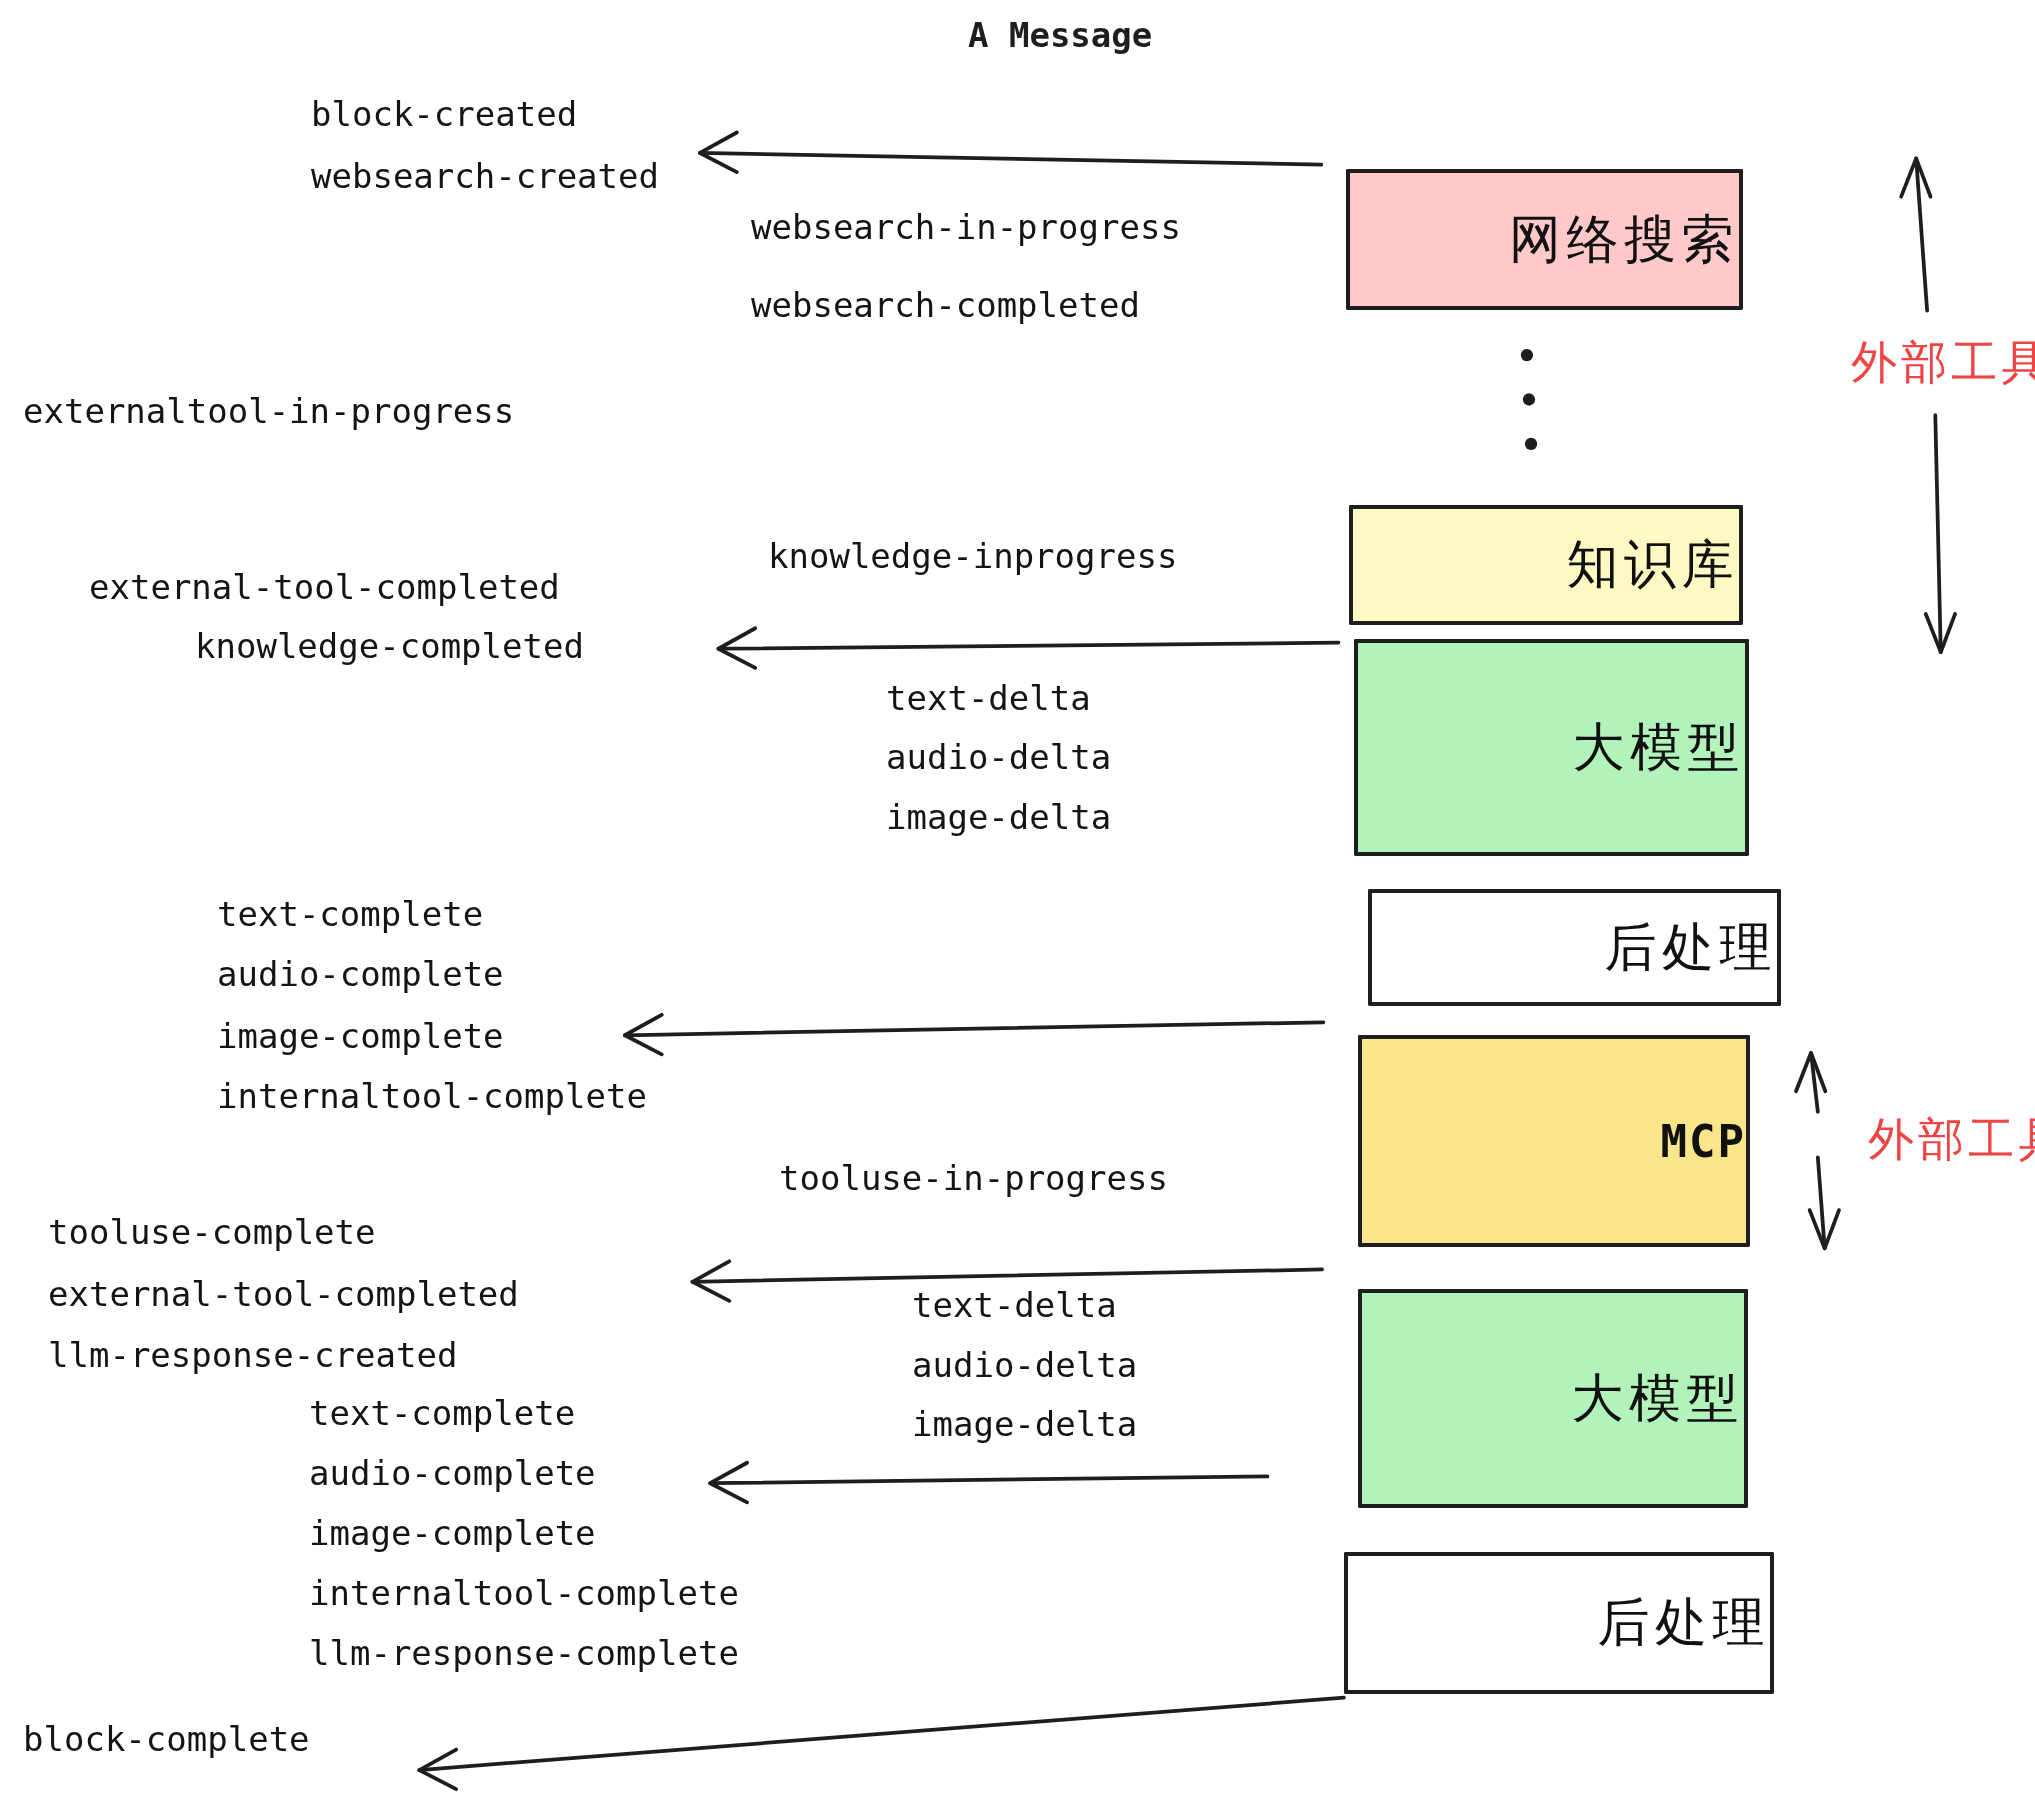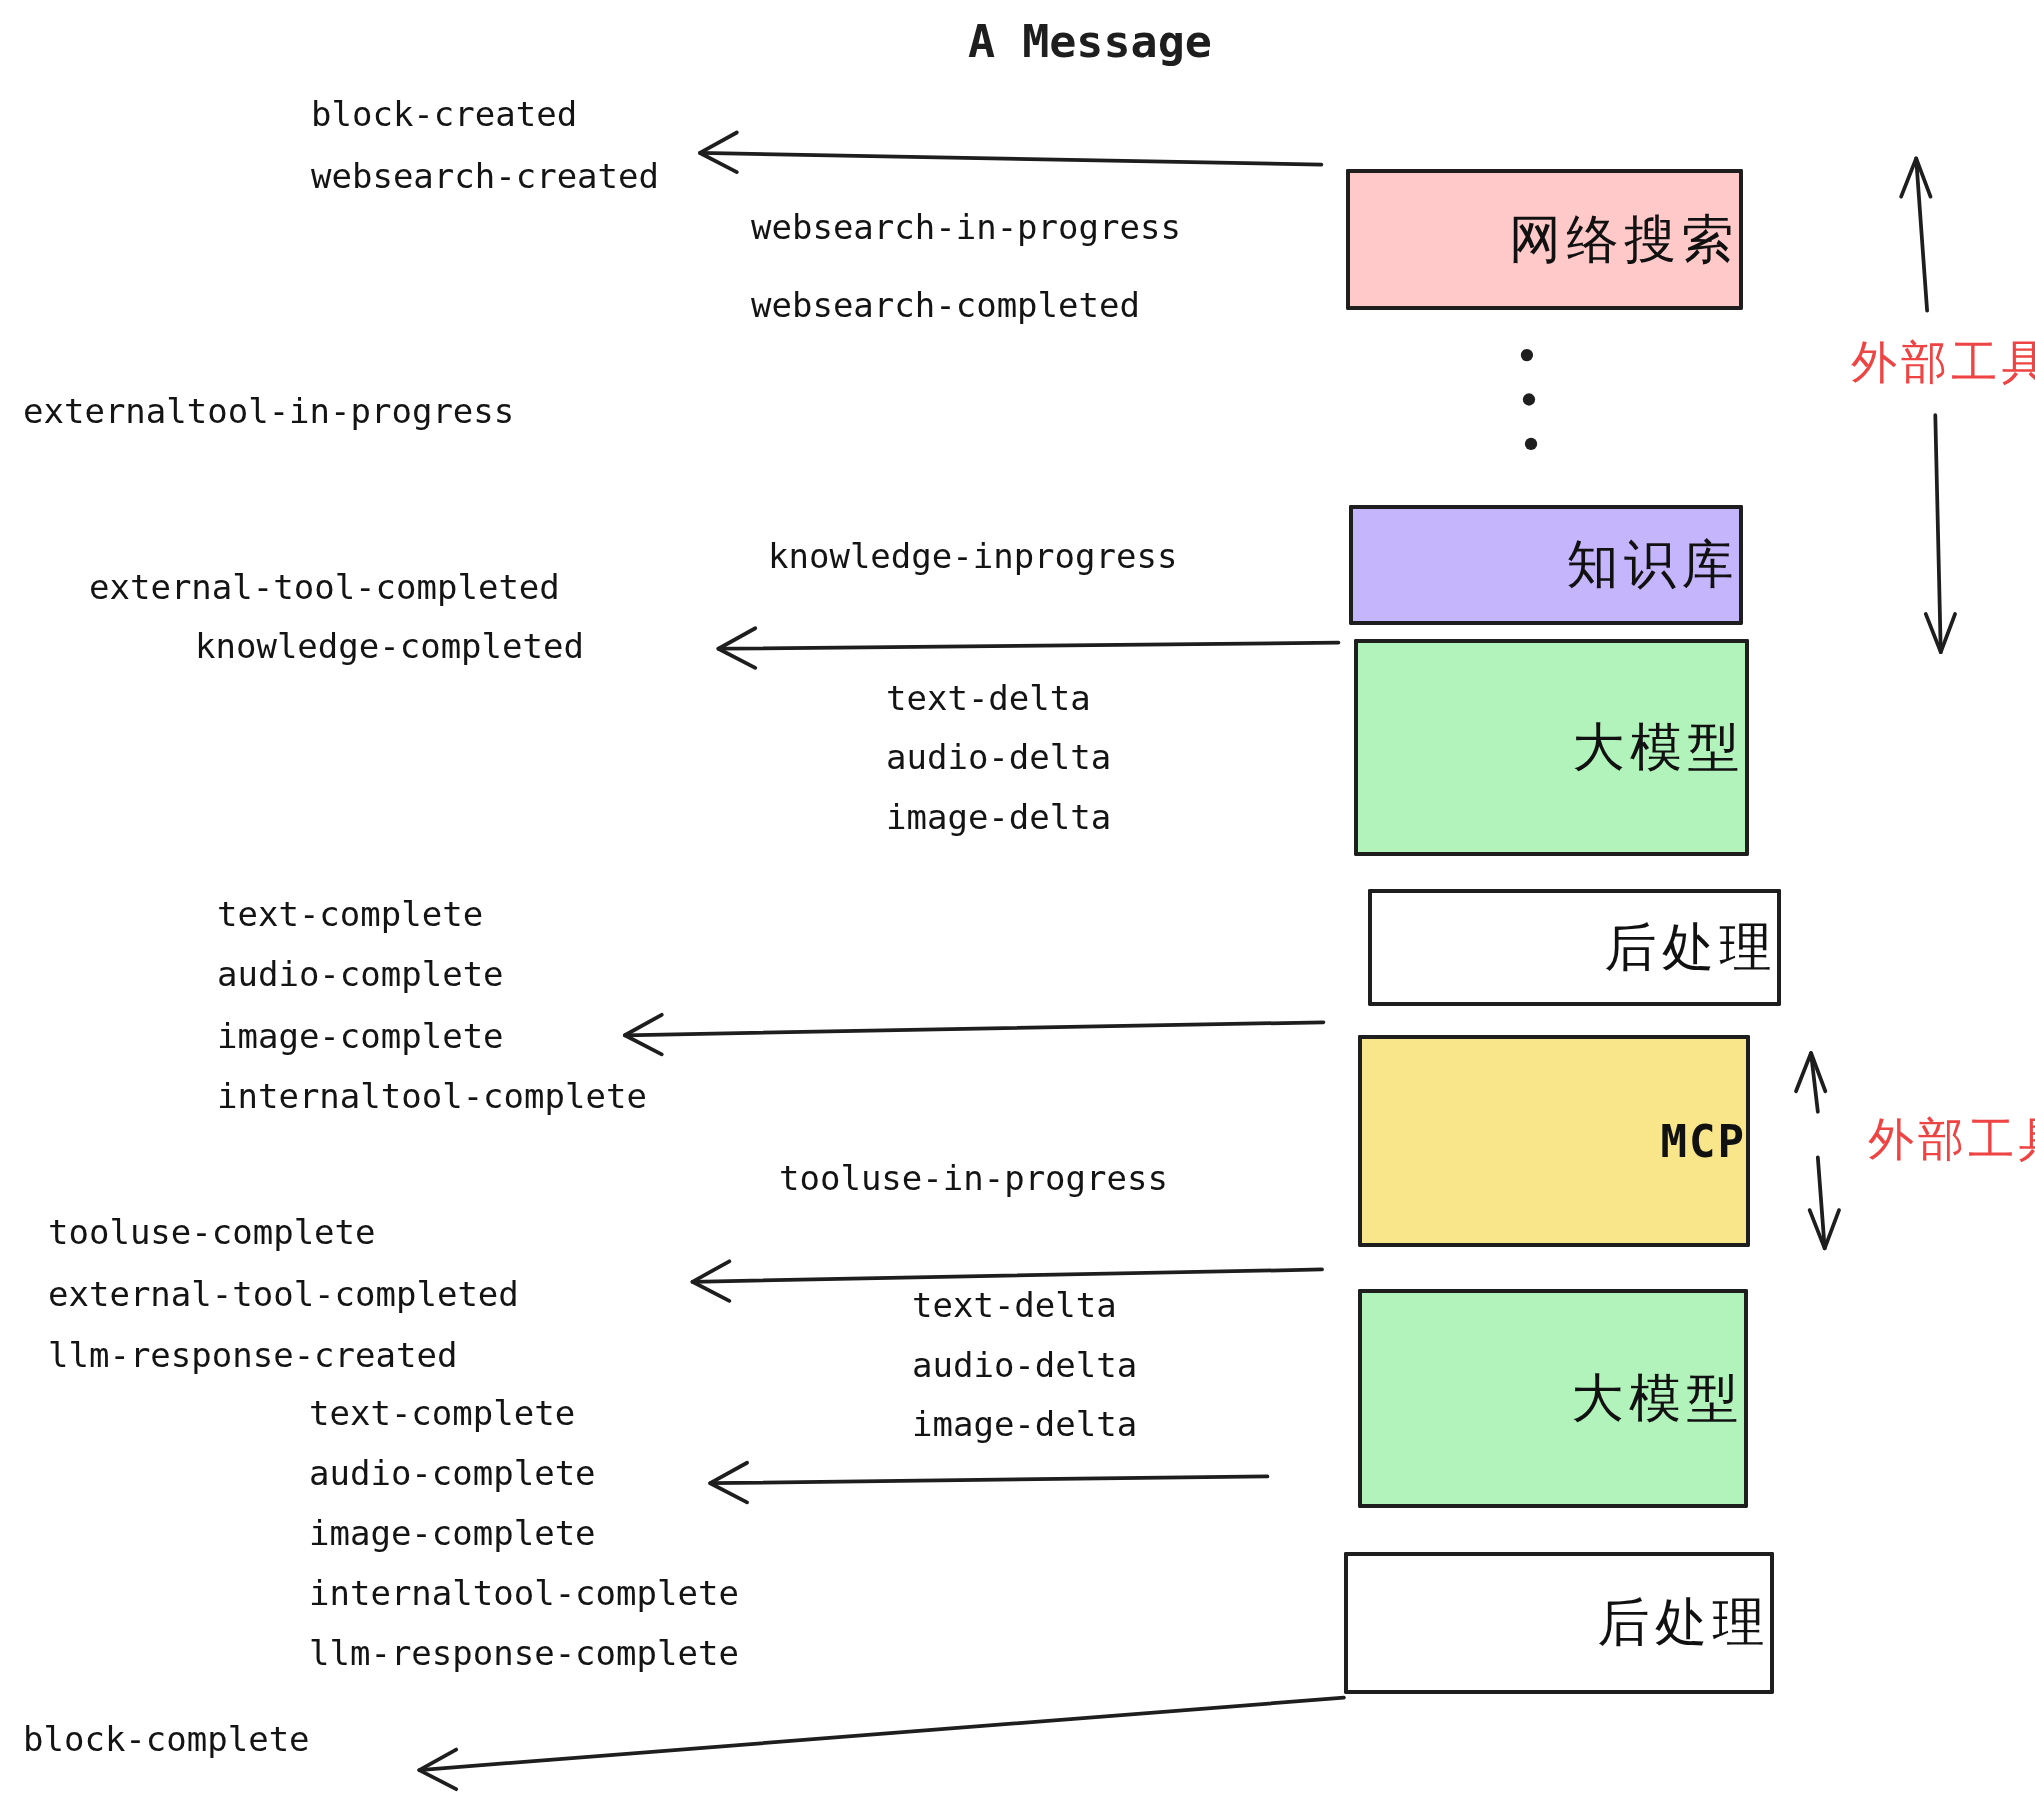"A Message" .title { font-size: 45px -> 34px }
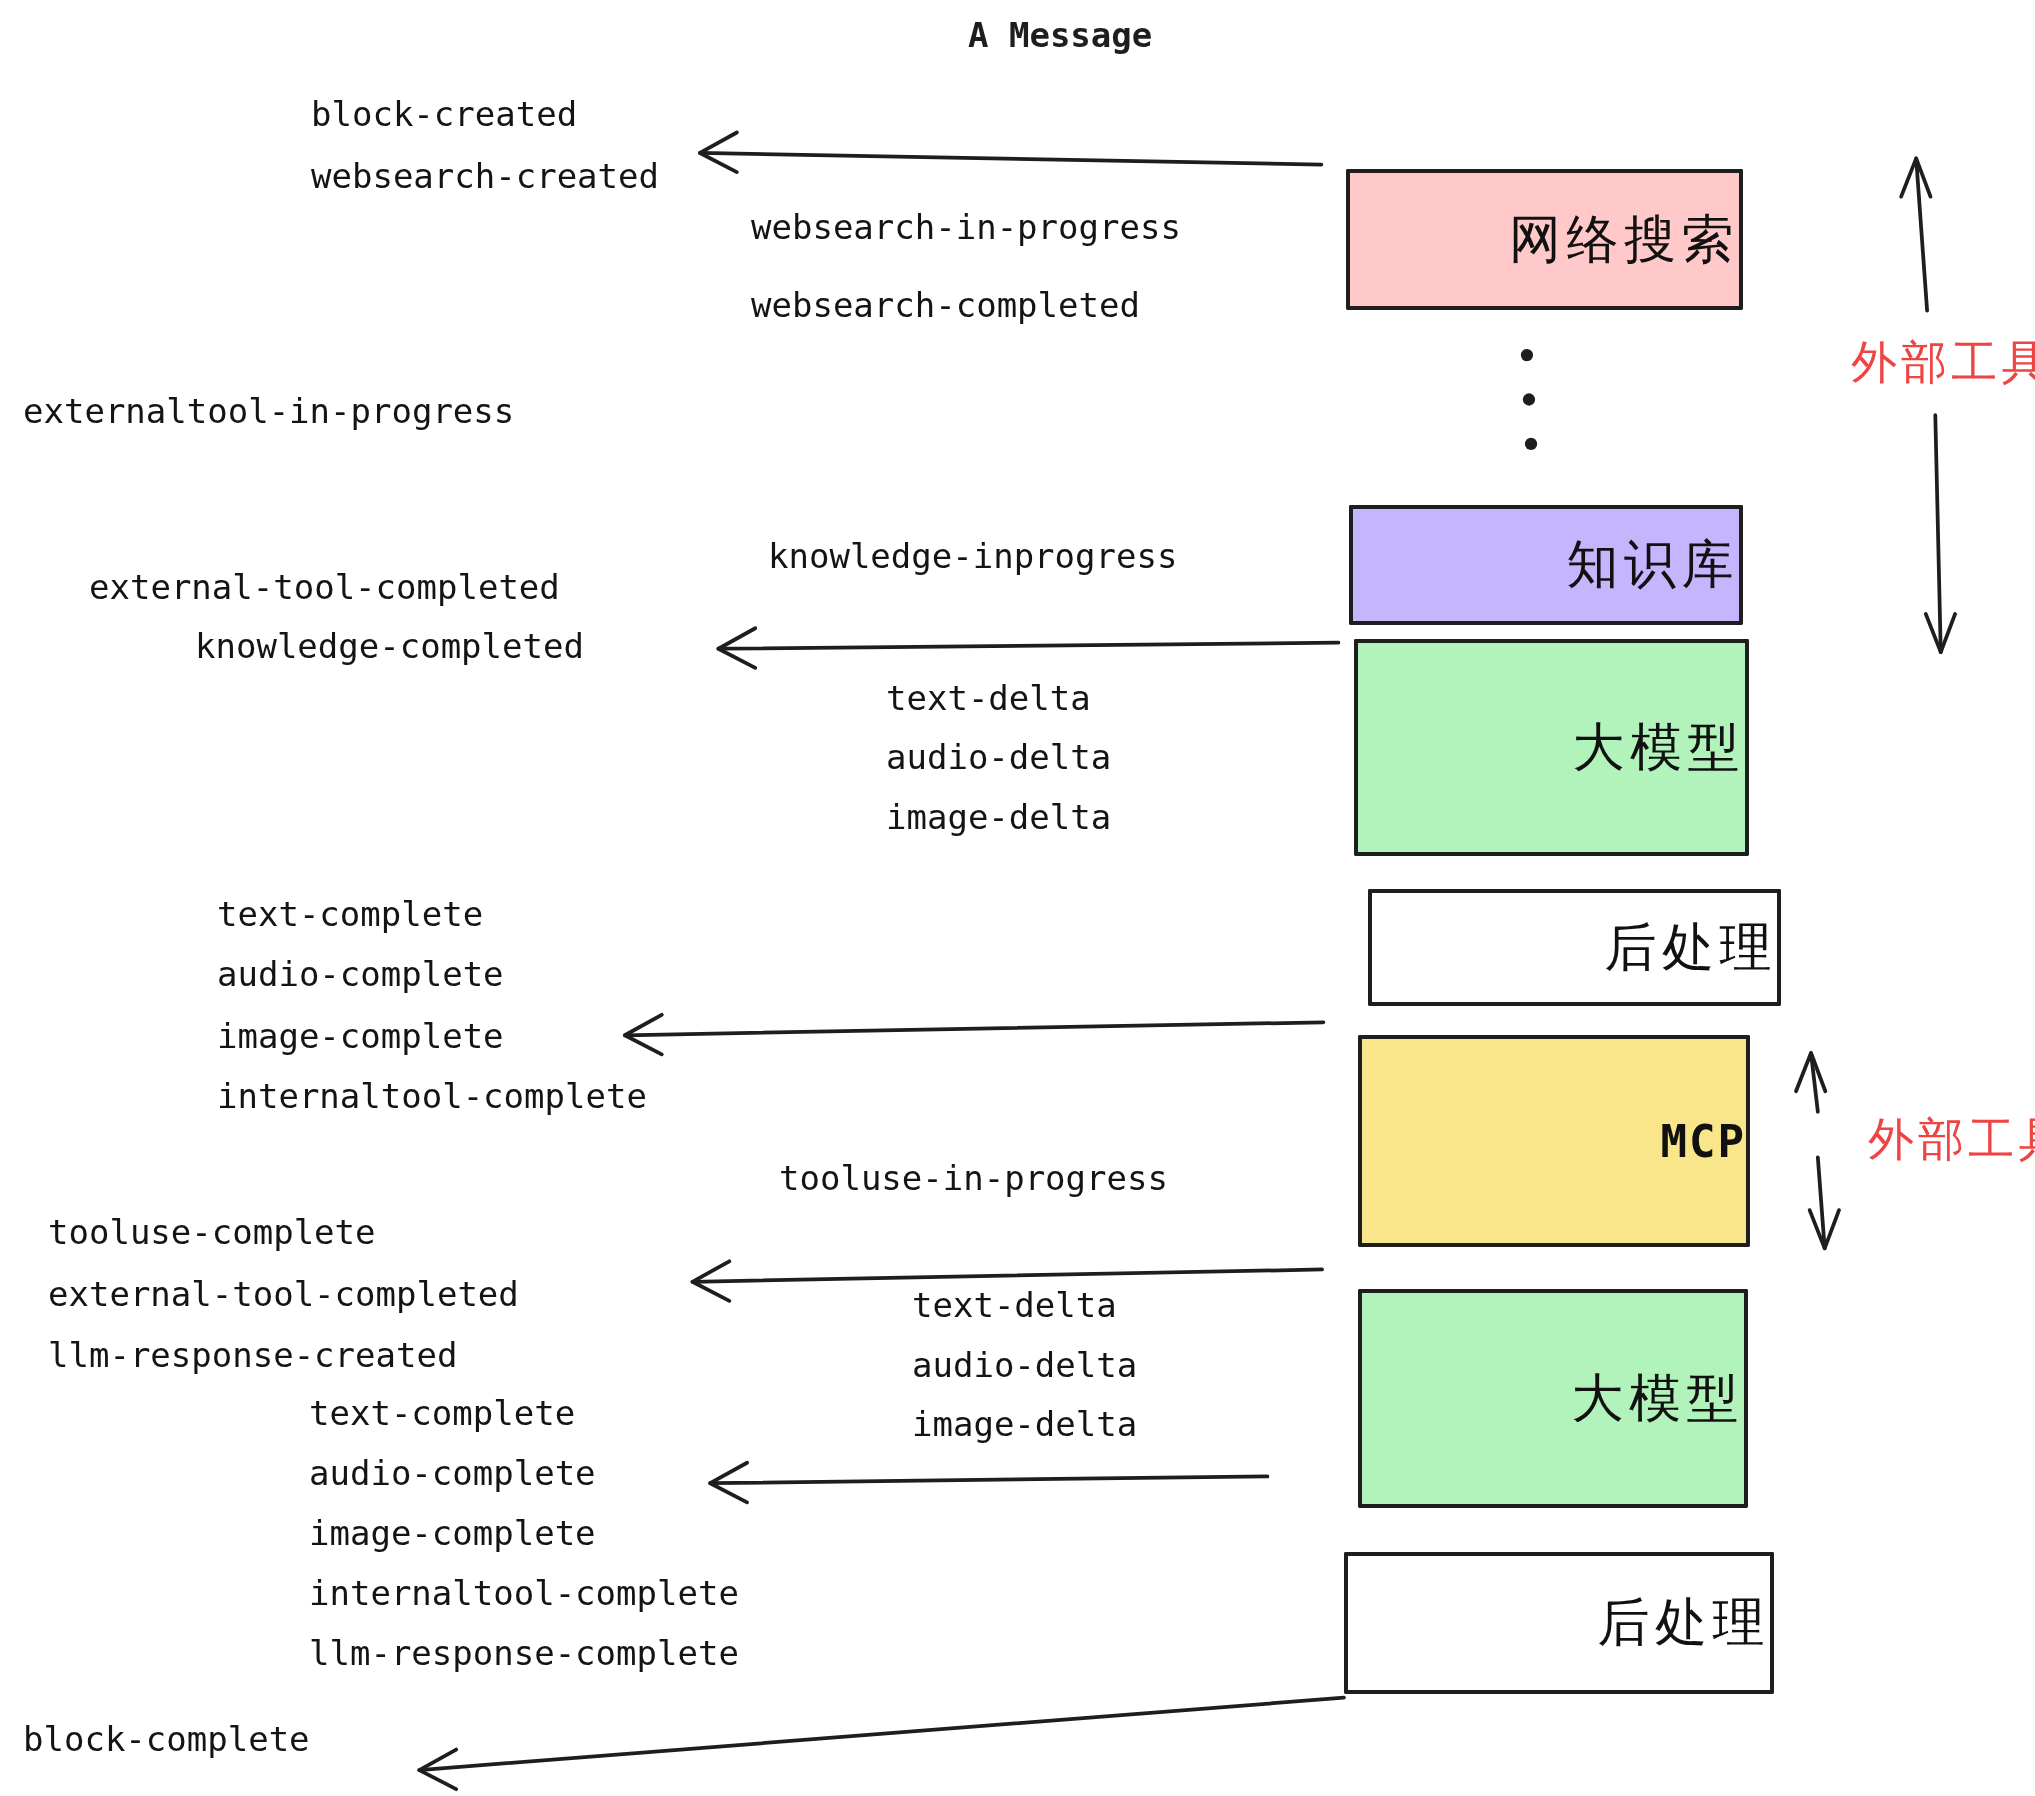"知识库" div.box { background: #c4b5fd -> #fef9c3 }
